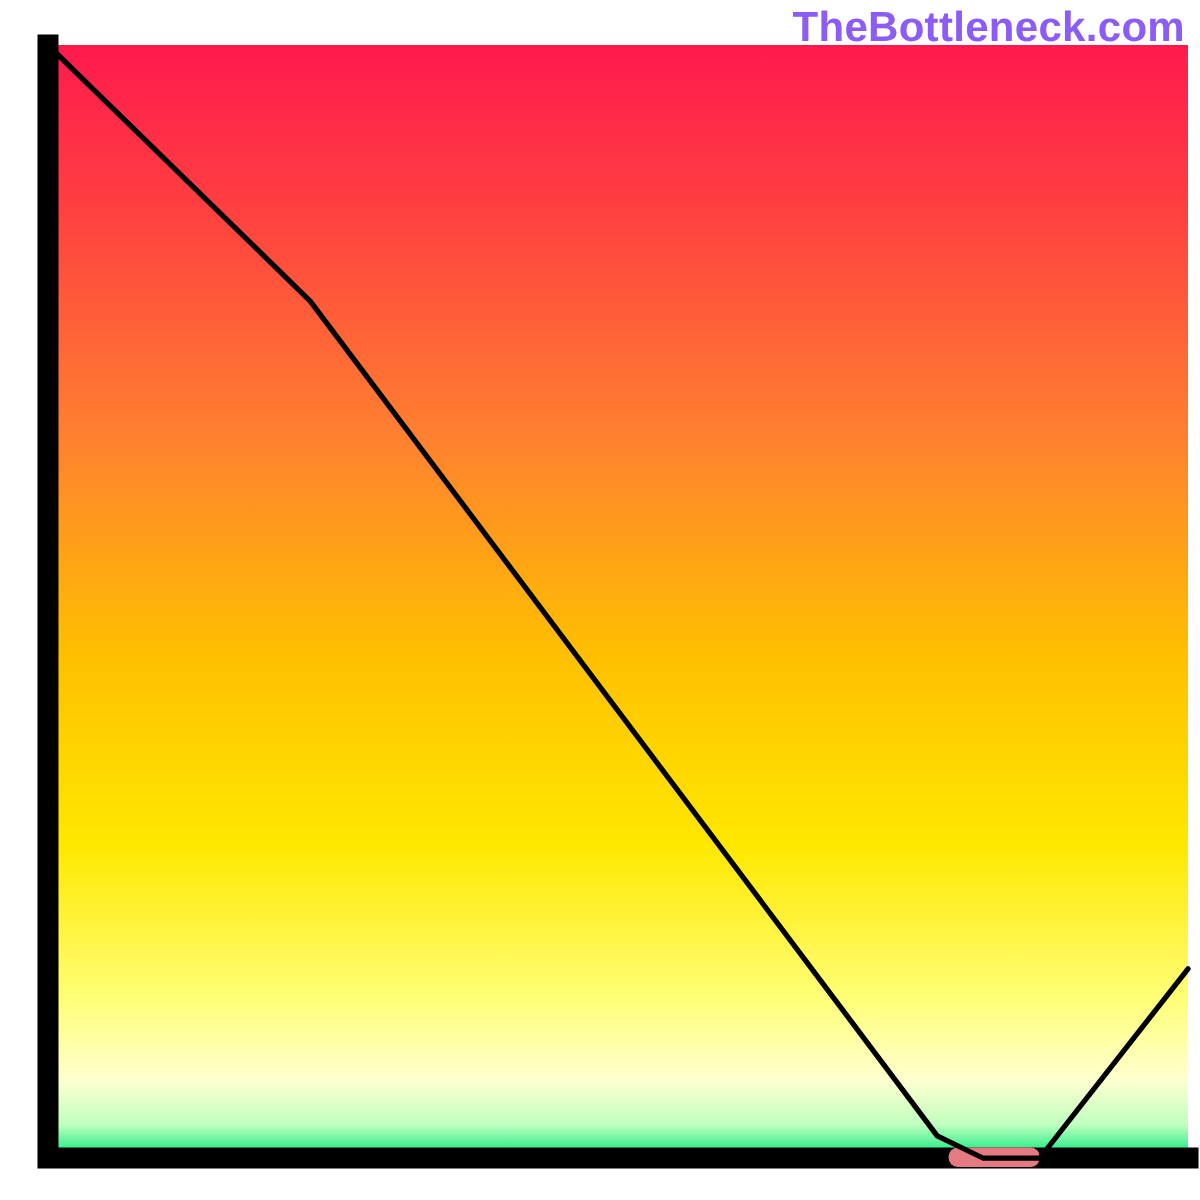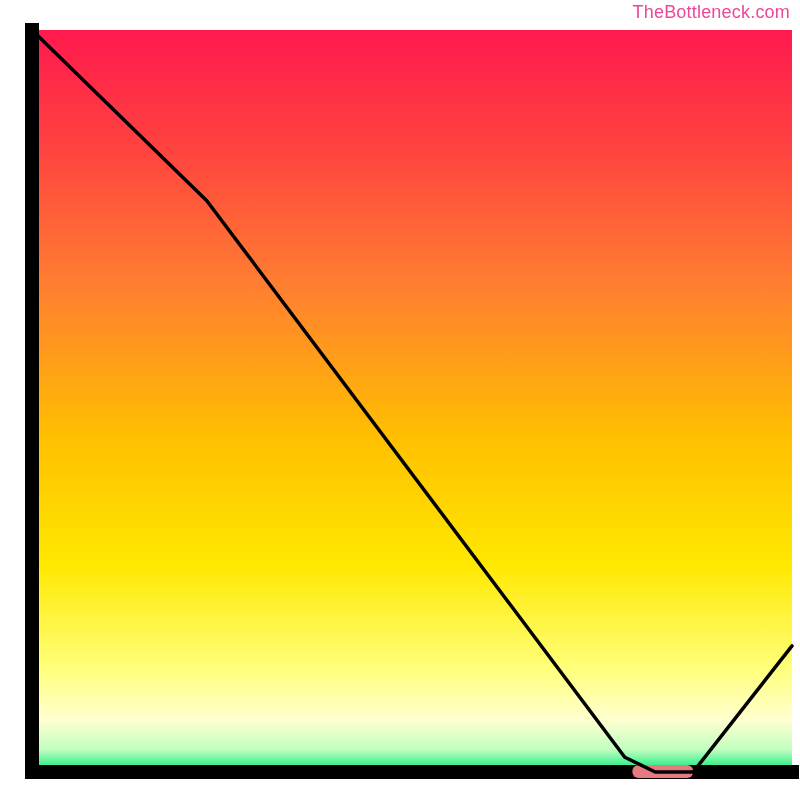"TheBottleneck.com" .watermark { color: #ec4899 -> #8b5cf6; font-size: 18px -> 28px; font-weight: 400 -> 700 }
